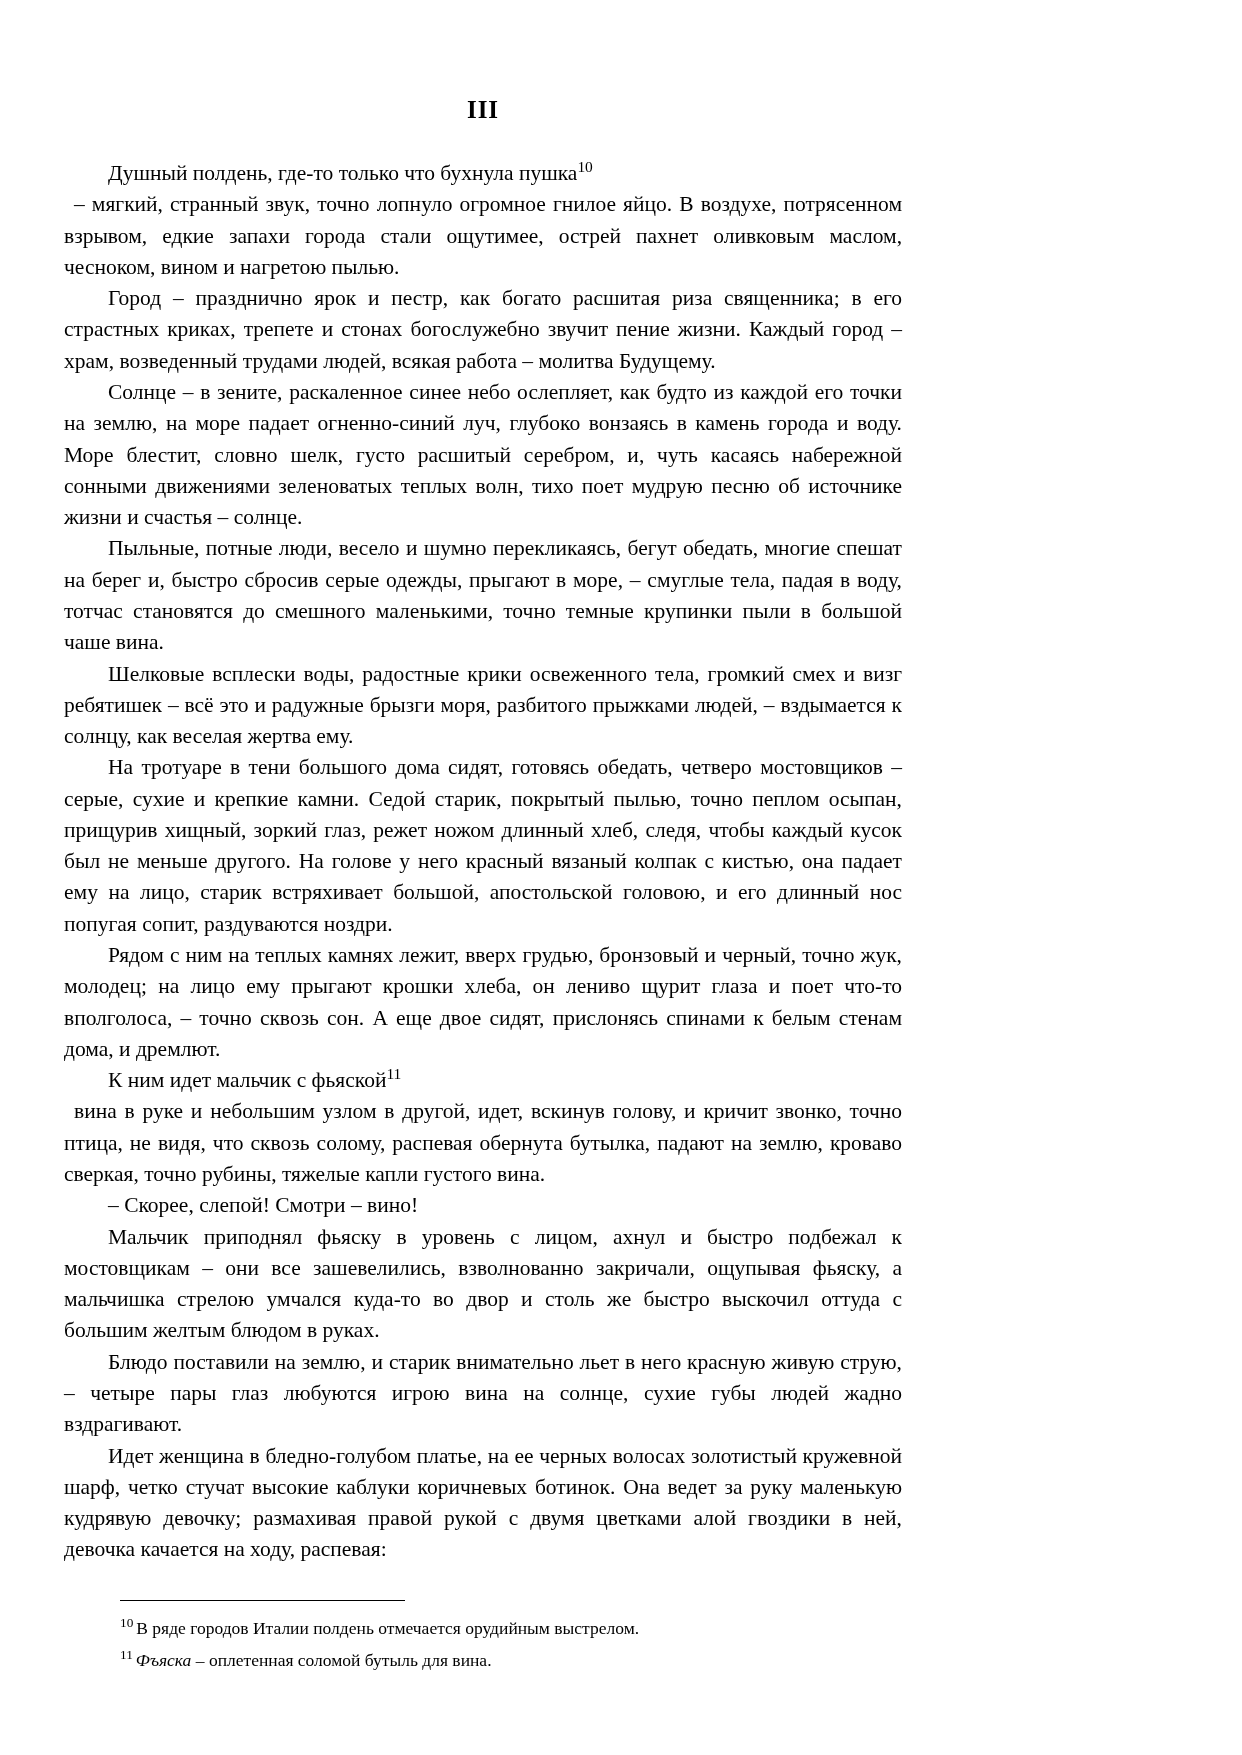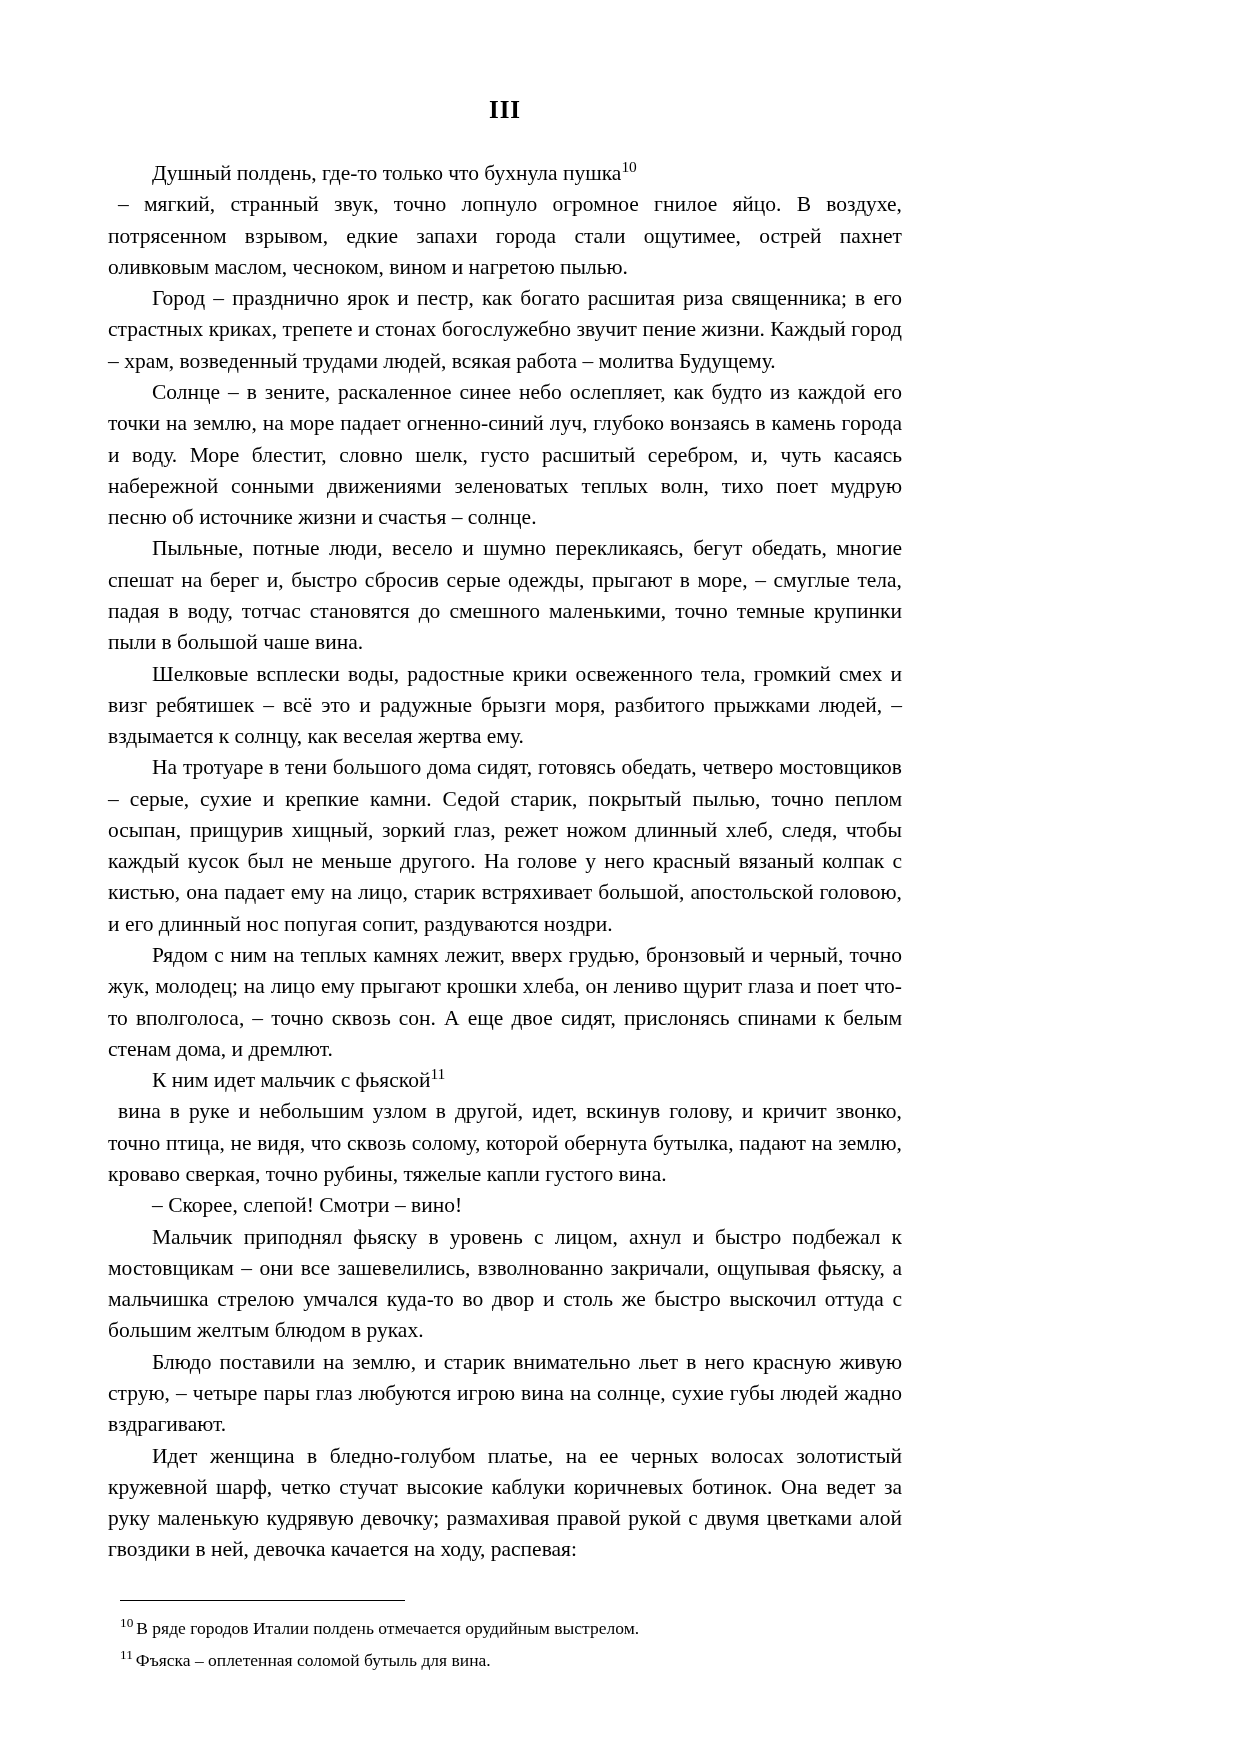"III" .page { padding: 88px 108px 40px 108px -> 88px 108px 40px 64px }
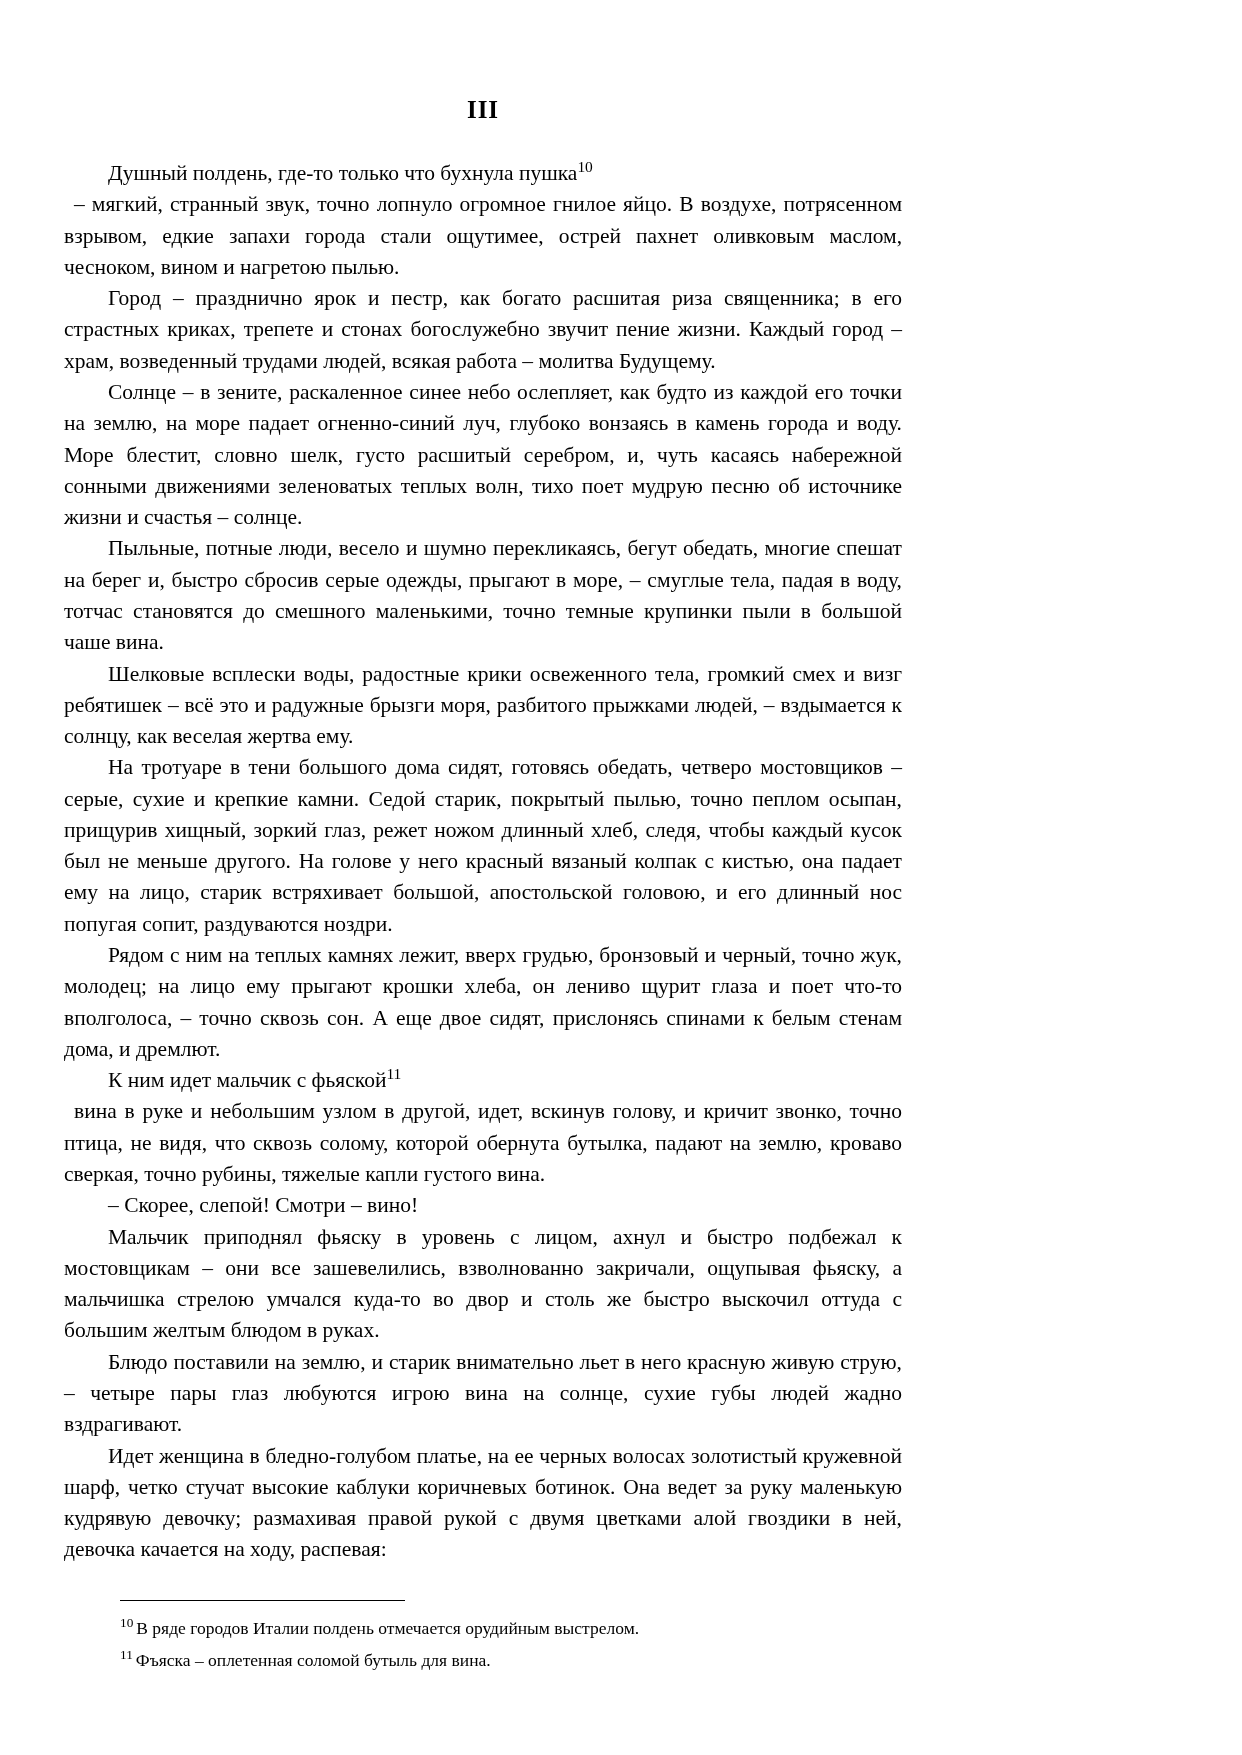"вина в руке и небольшим" p.cont { text: которой -> распевая }
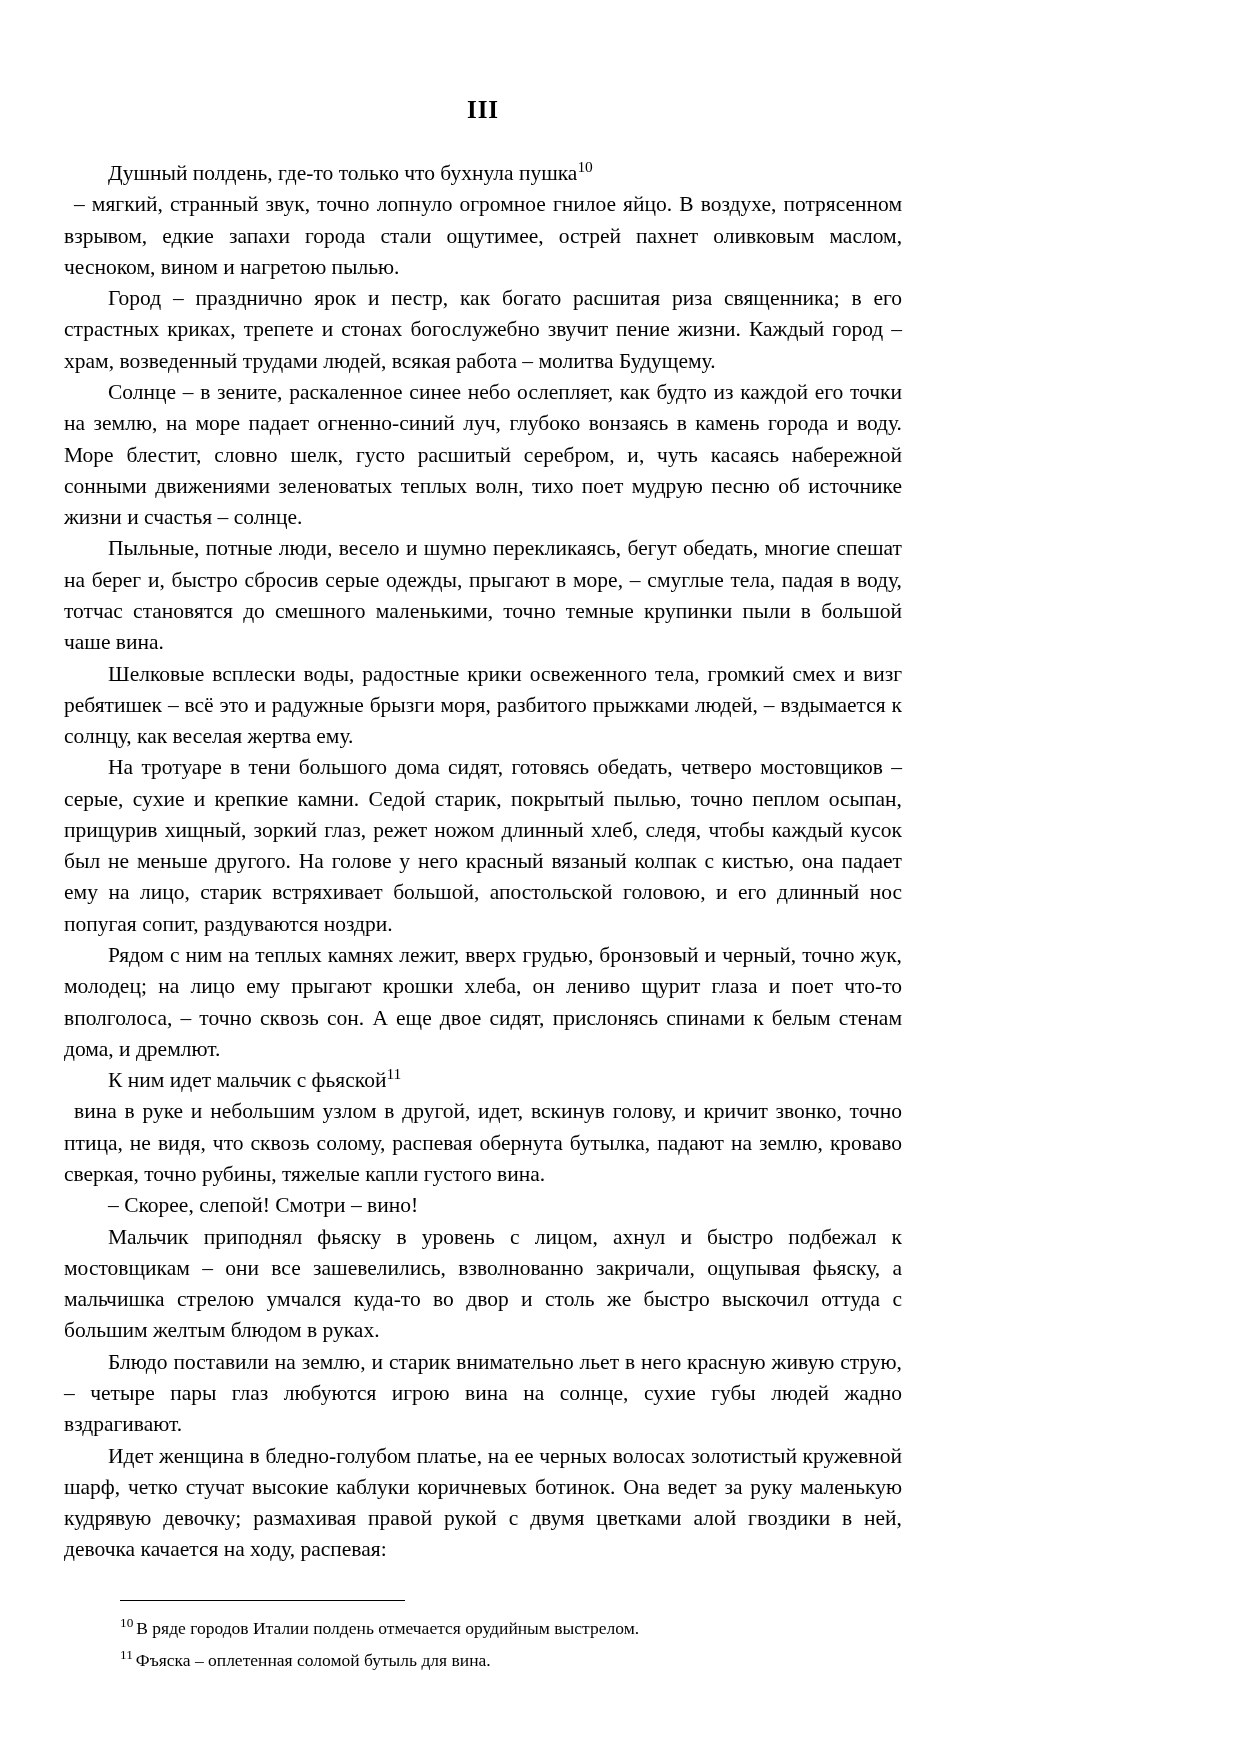"Фъяска" .footnote .it { font-style: none -> italic }
